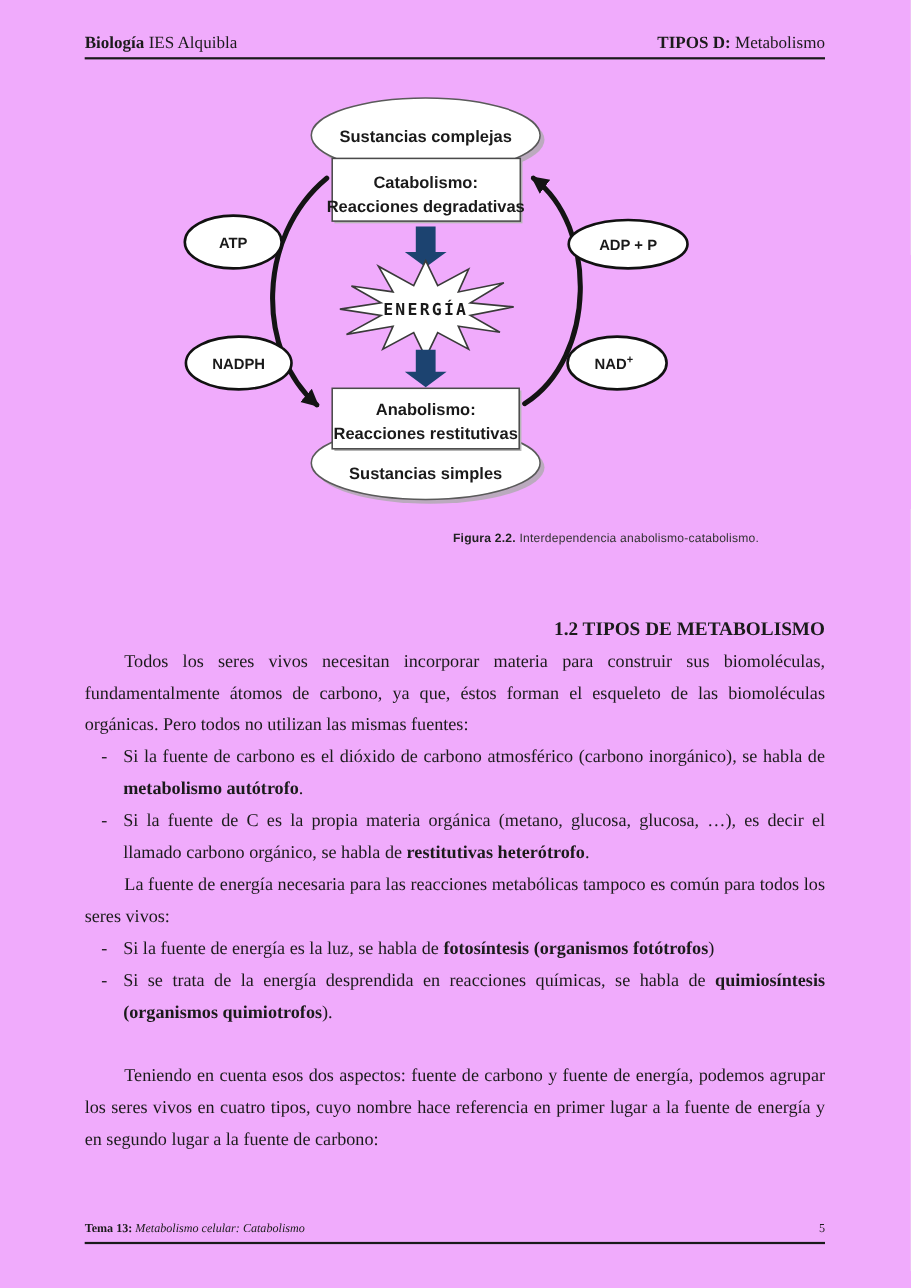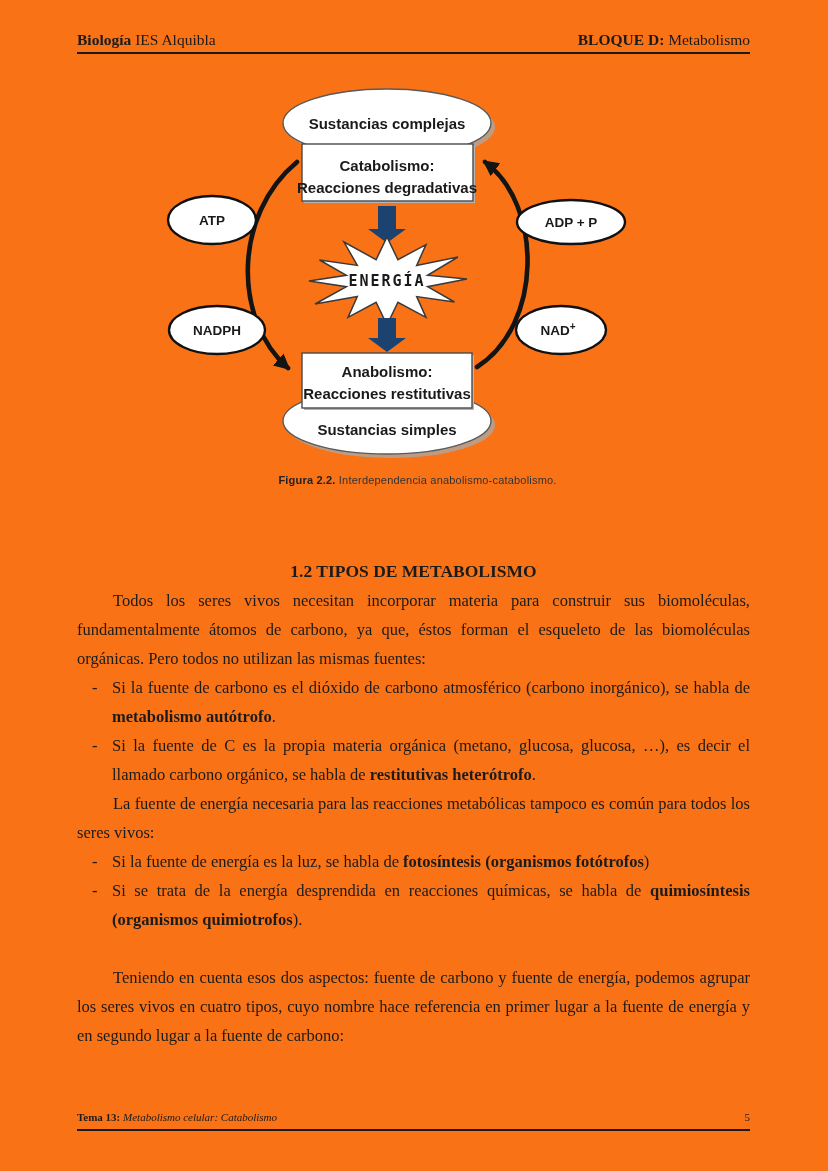"Biología IES Alquibla" .page { background: #f97316 -> #f0abfc }
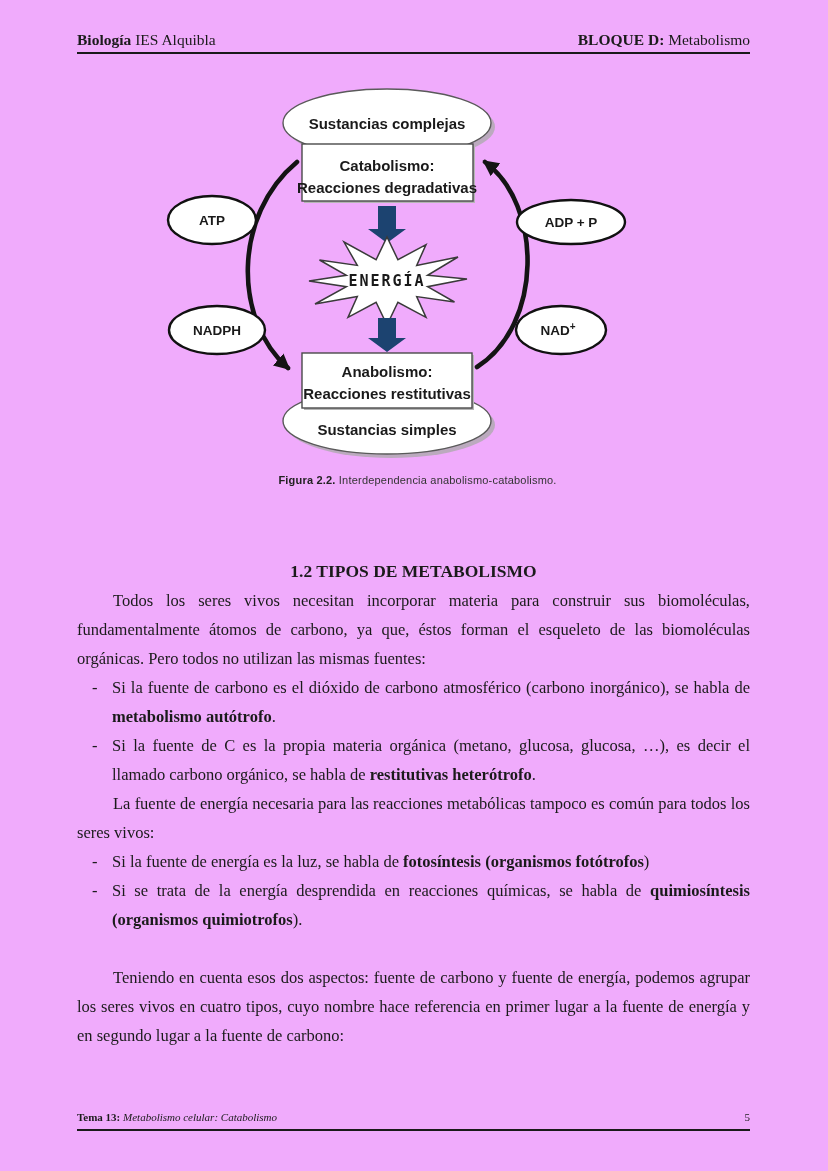"BLOQUE D:" b { text: BLOQUE -> TIPOS }
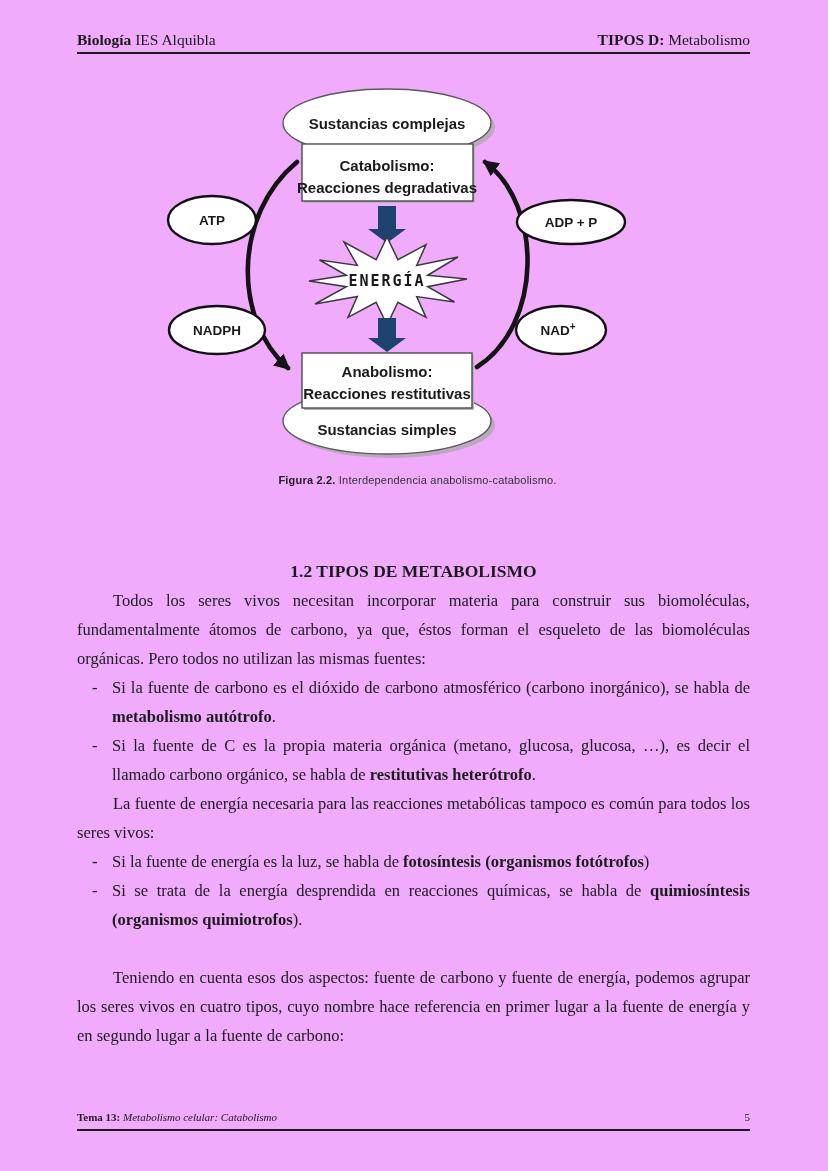"Figura 2.2. Interdependencia" .fig-caption { margin-top: 14px -> 24px; text-align: center -> right }
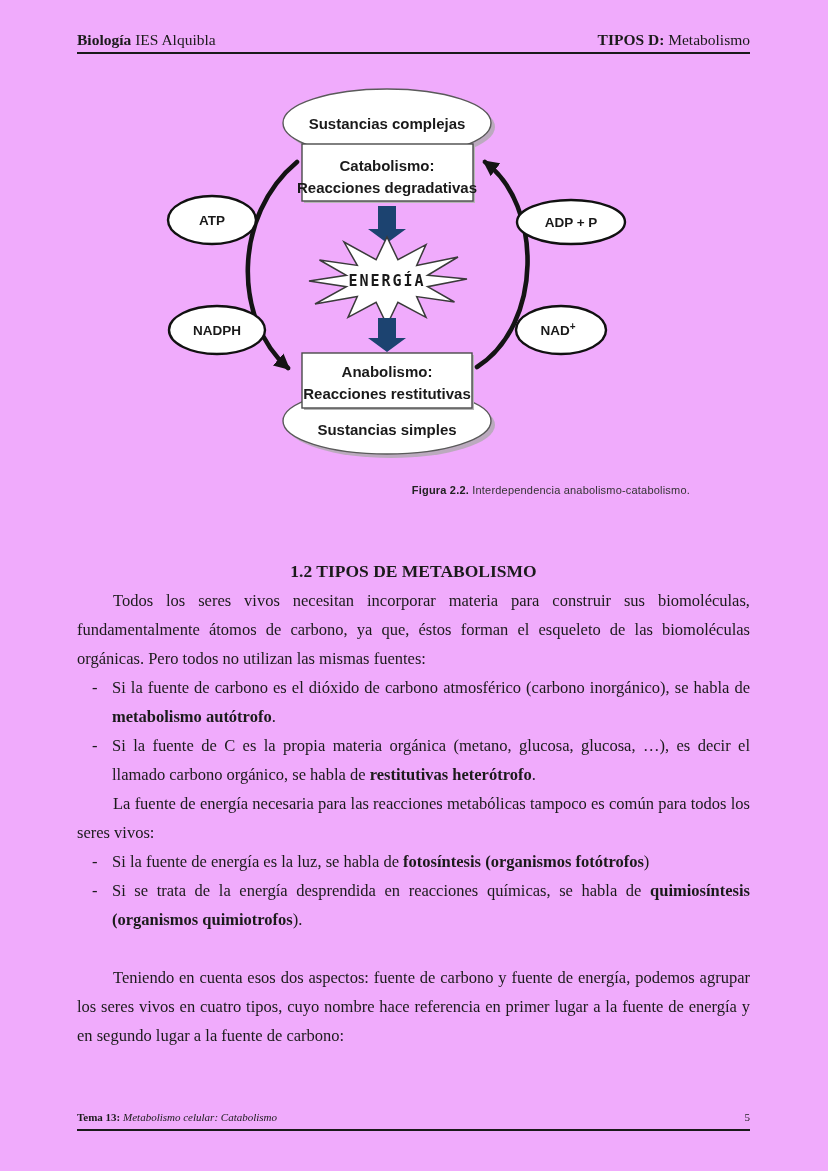"1.2 TIPOS DE METABOLISMO" .content h2 { text-align: center -> right }
